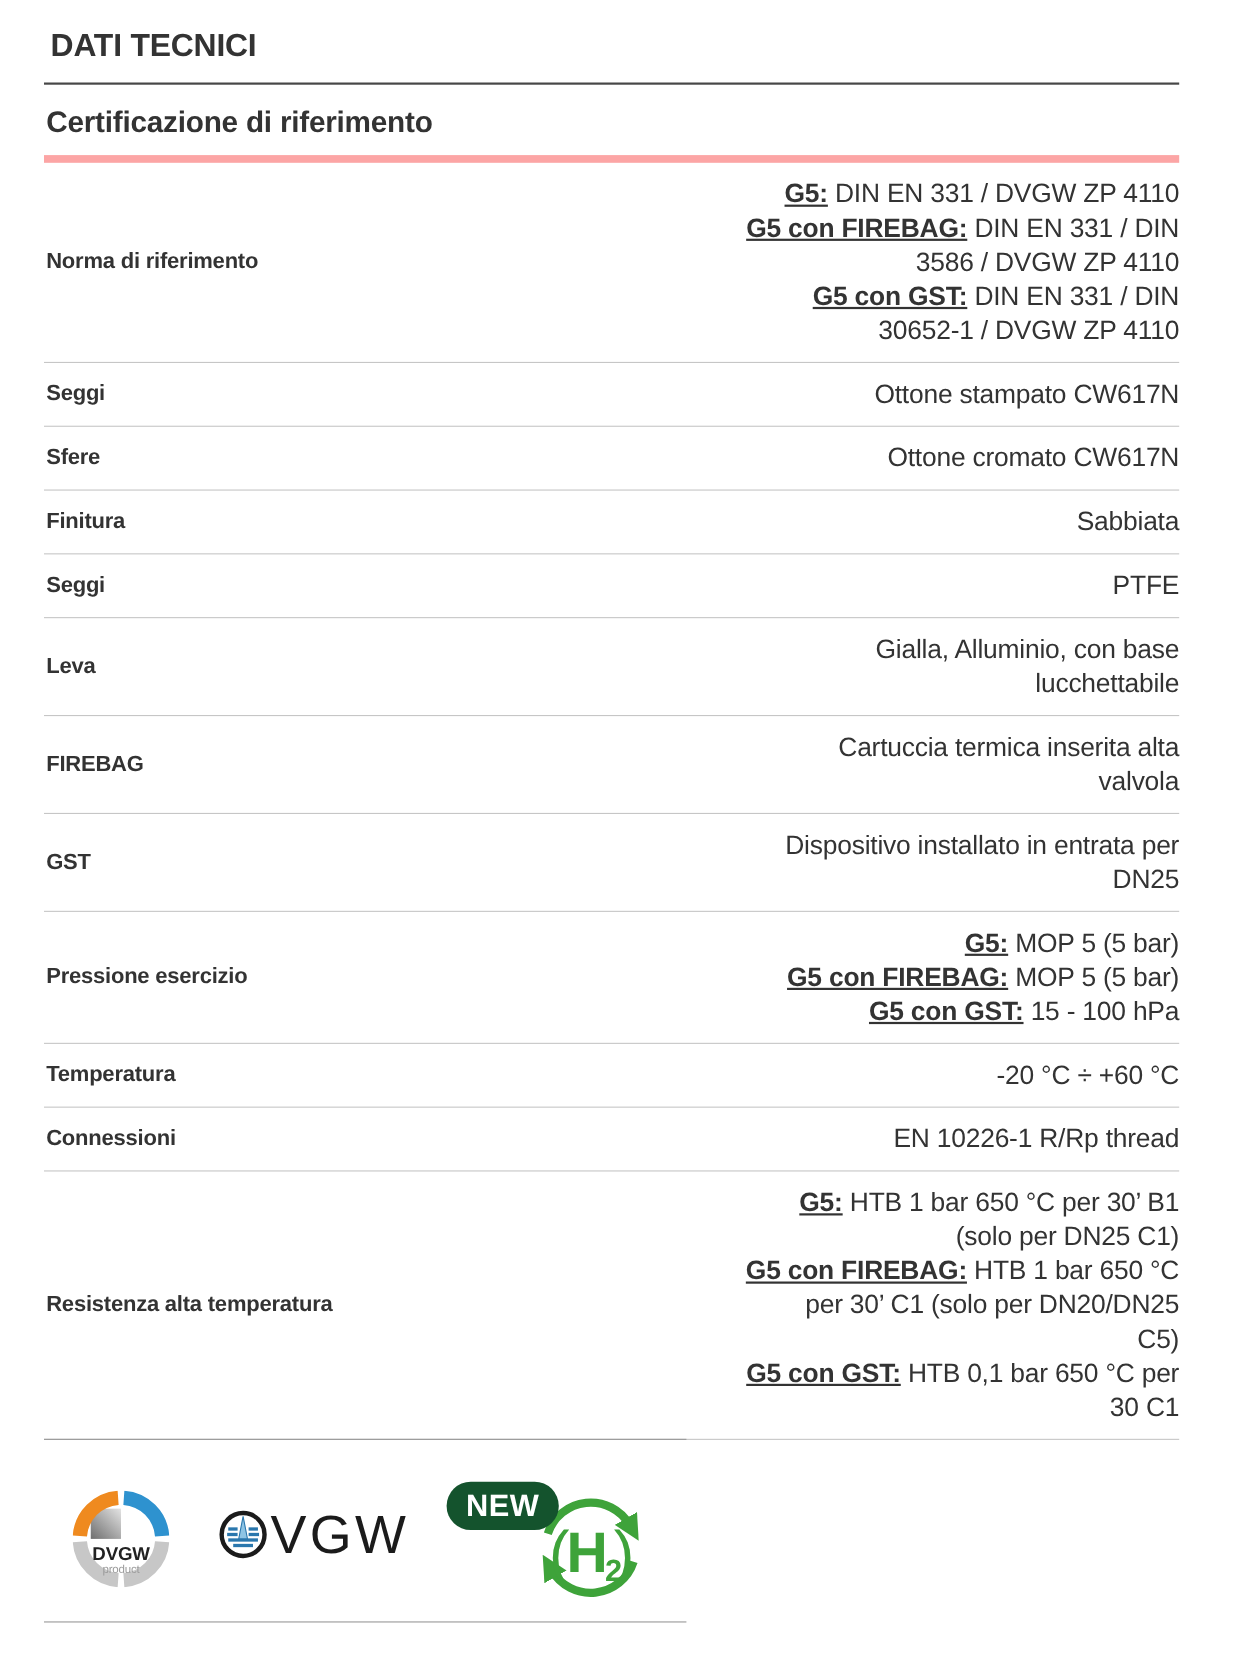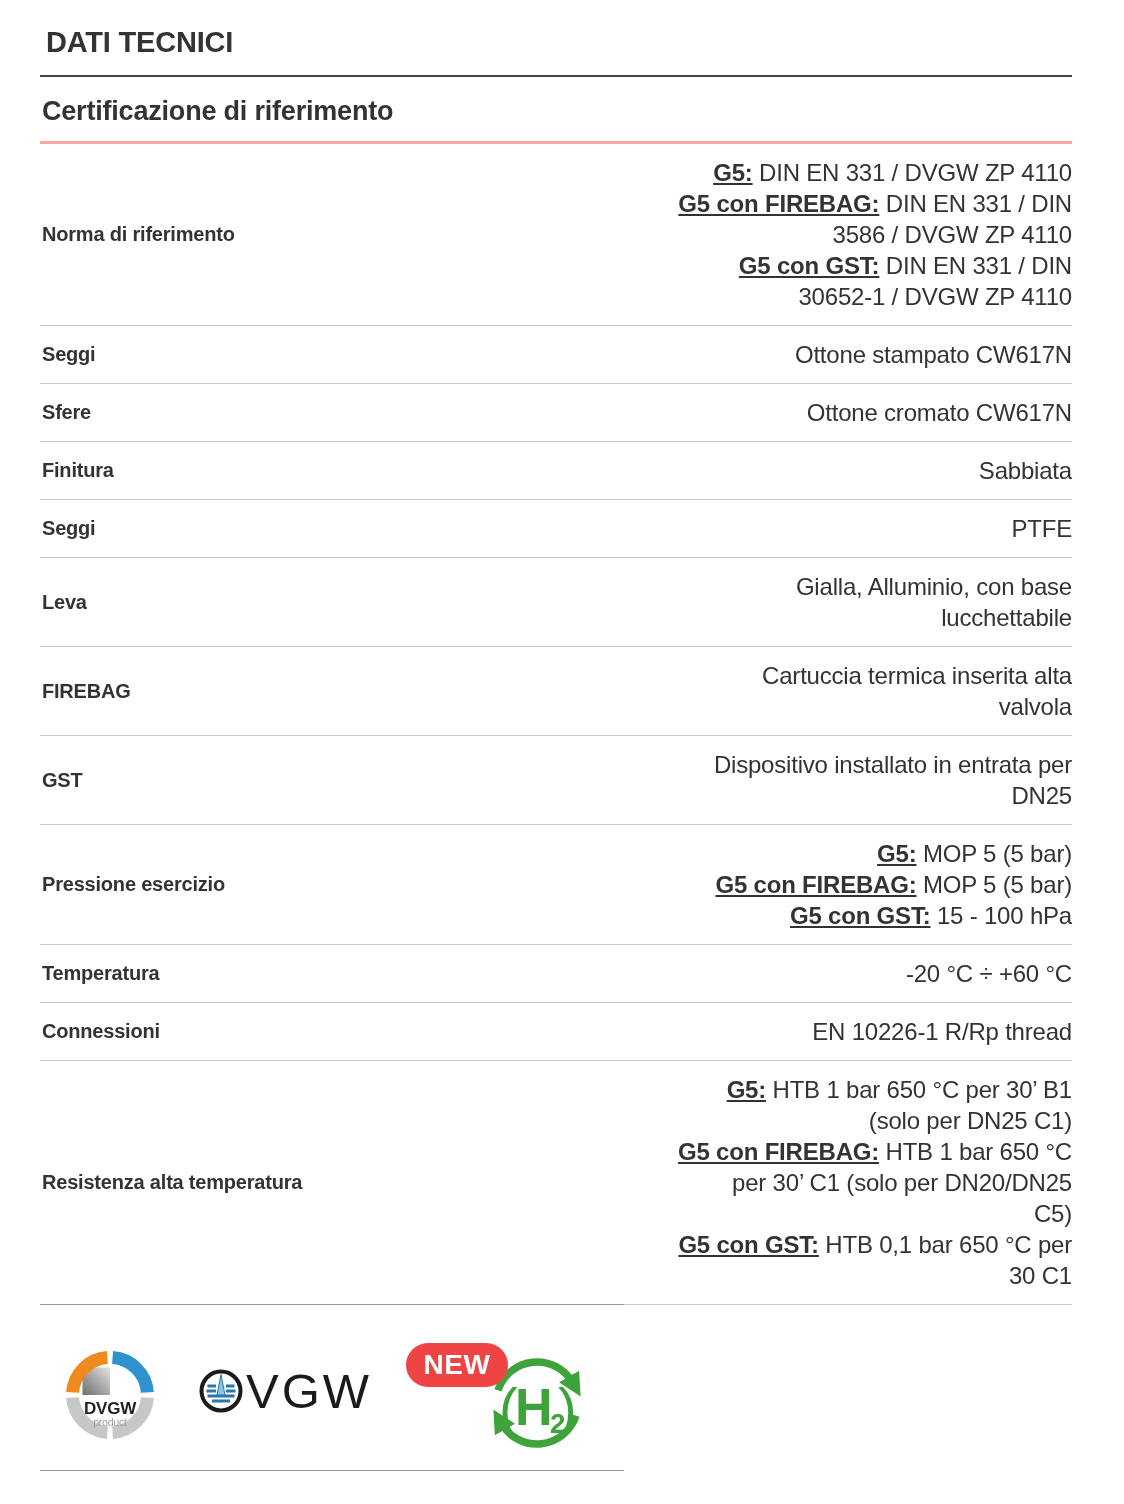"Certificazione di riferimento" .section-title { border-bottom: 3px solid #fca5a5 -> 7px solid #fca5a5 }
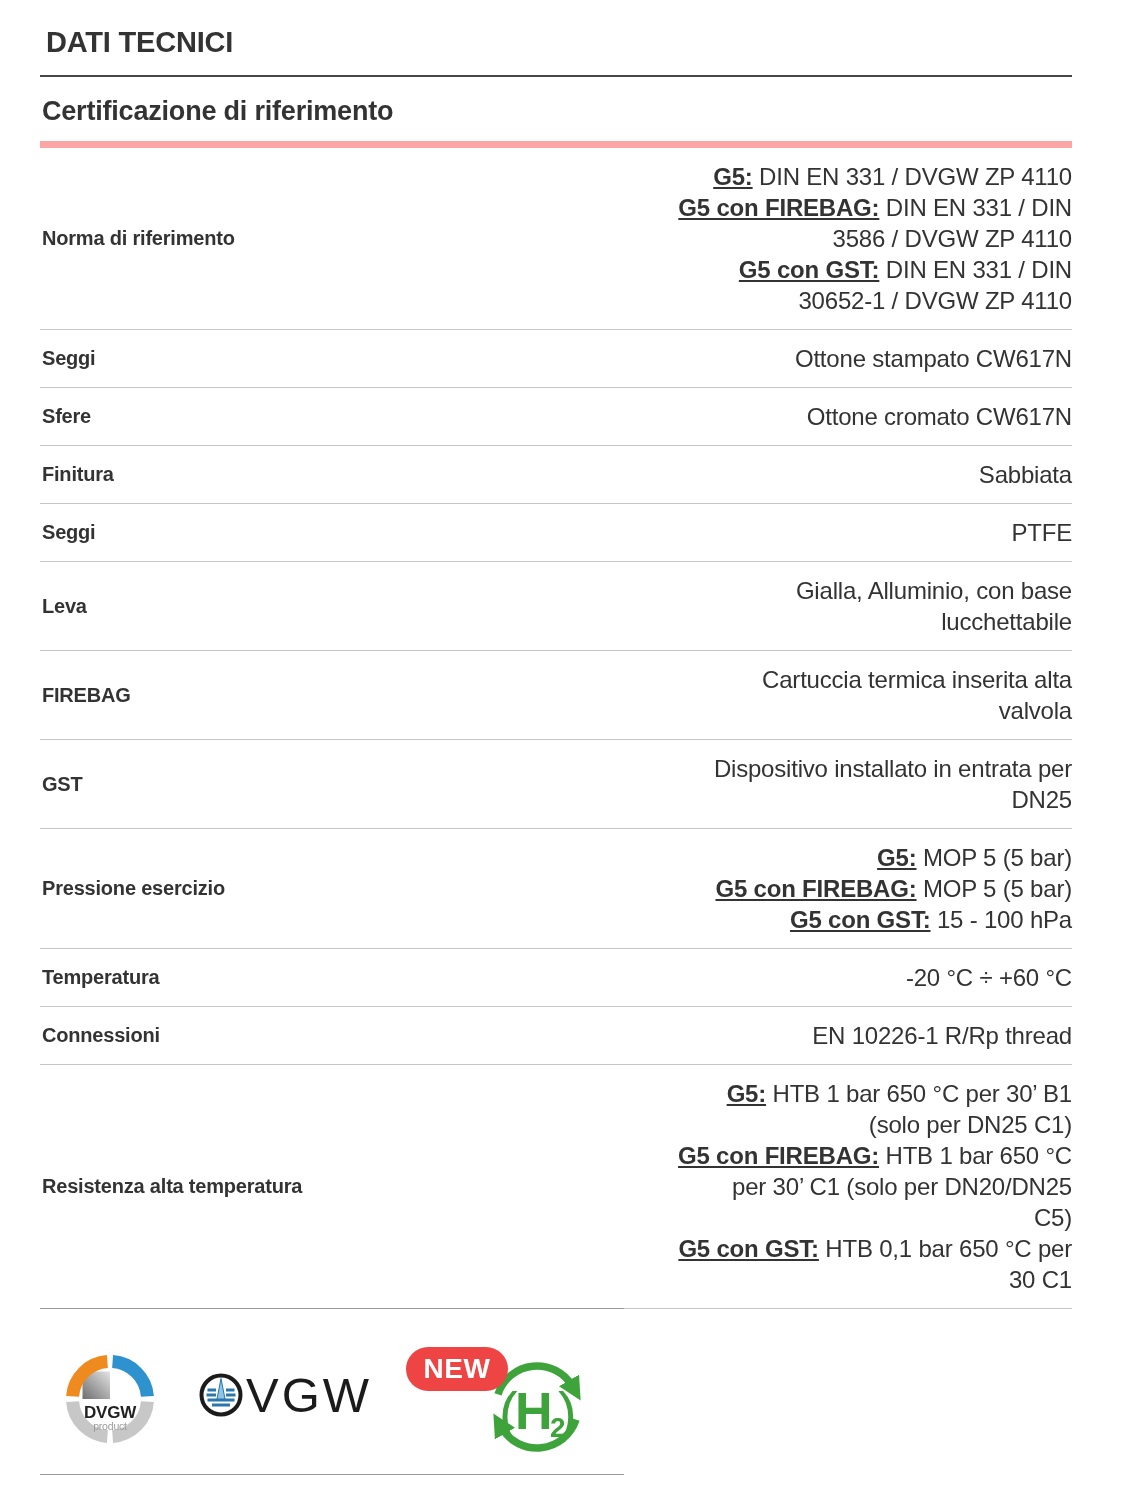"NEW" .new-badge { background: #ef4444 -> #14532d }
